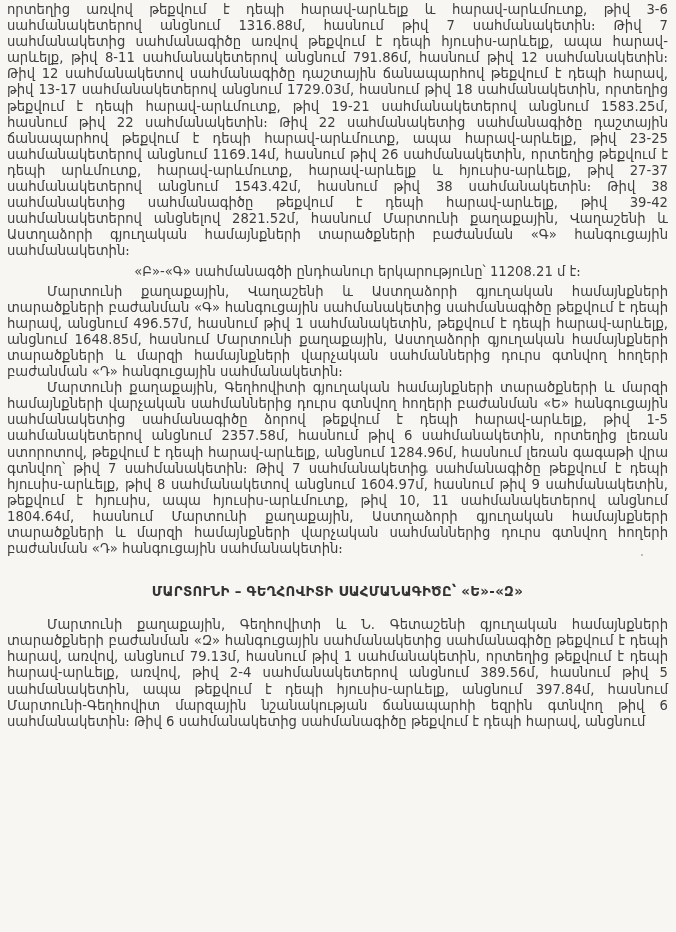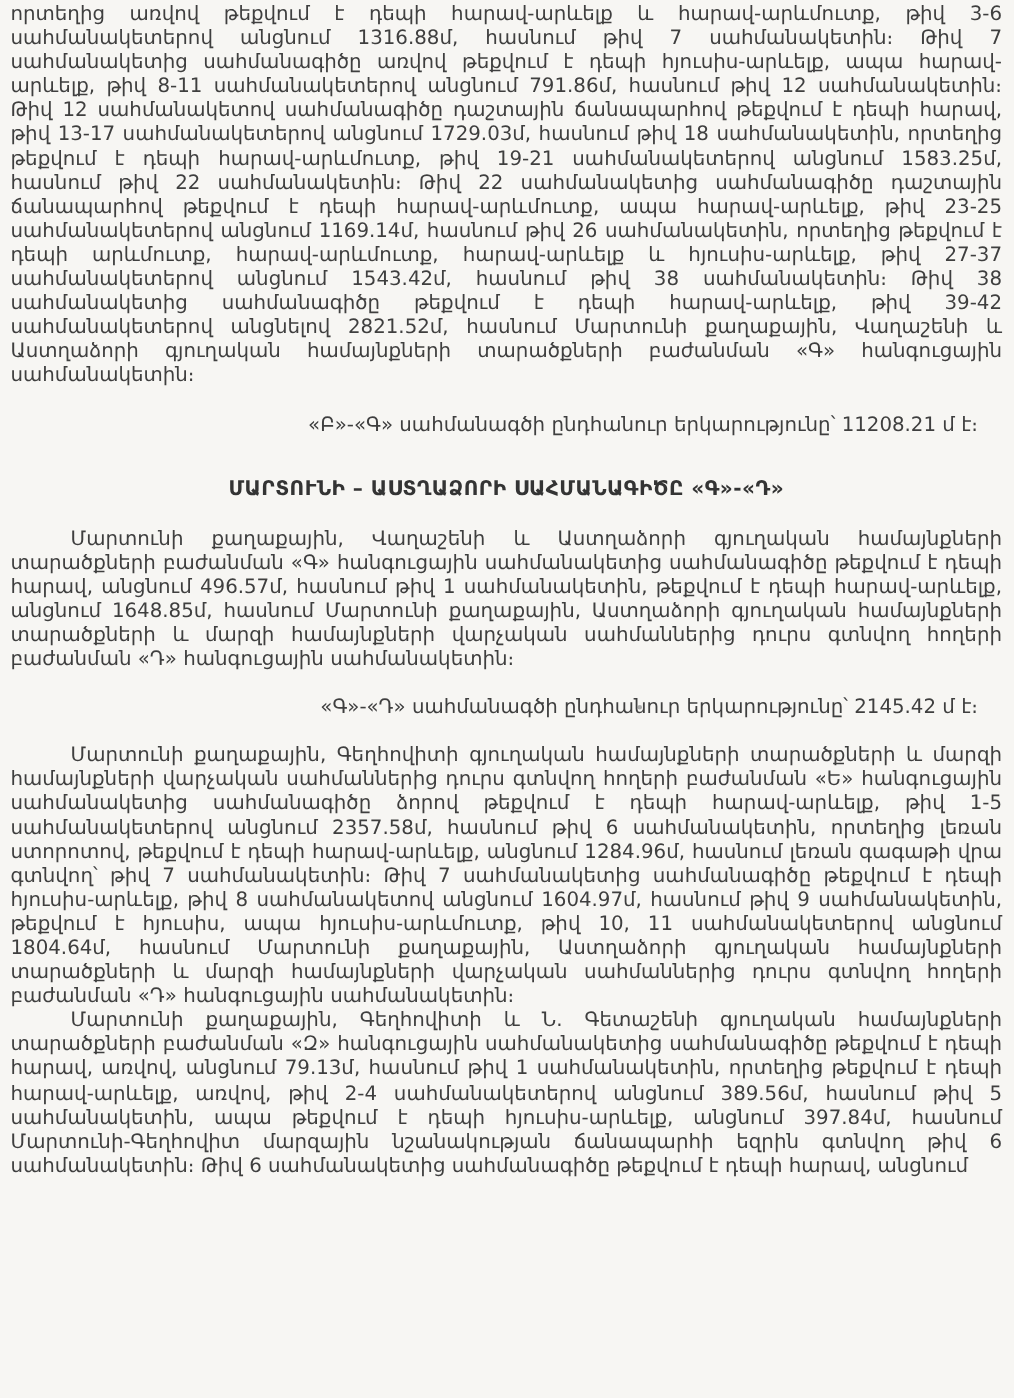"«Բ»-«Գ» սահմանագծի ընդհանուր" .summary-line { margin: 16px -> 4px; text-align: right -> center }
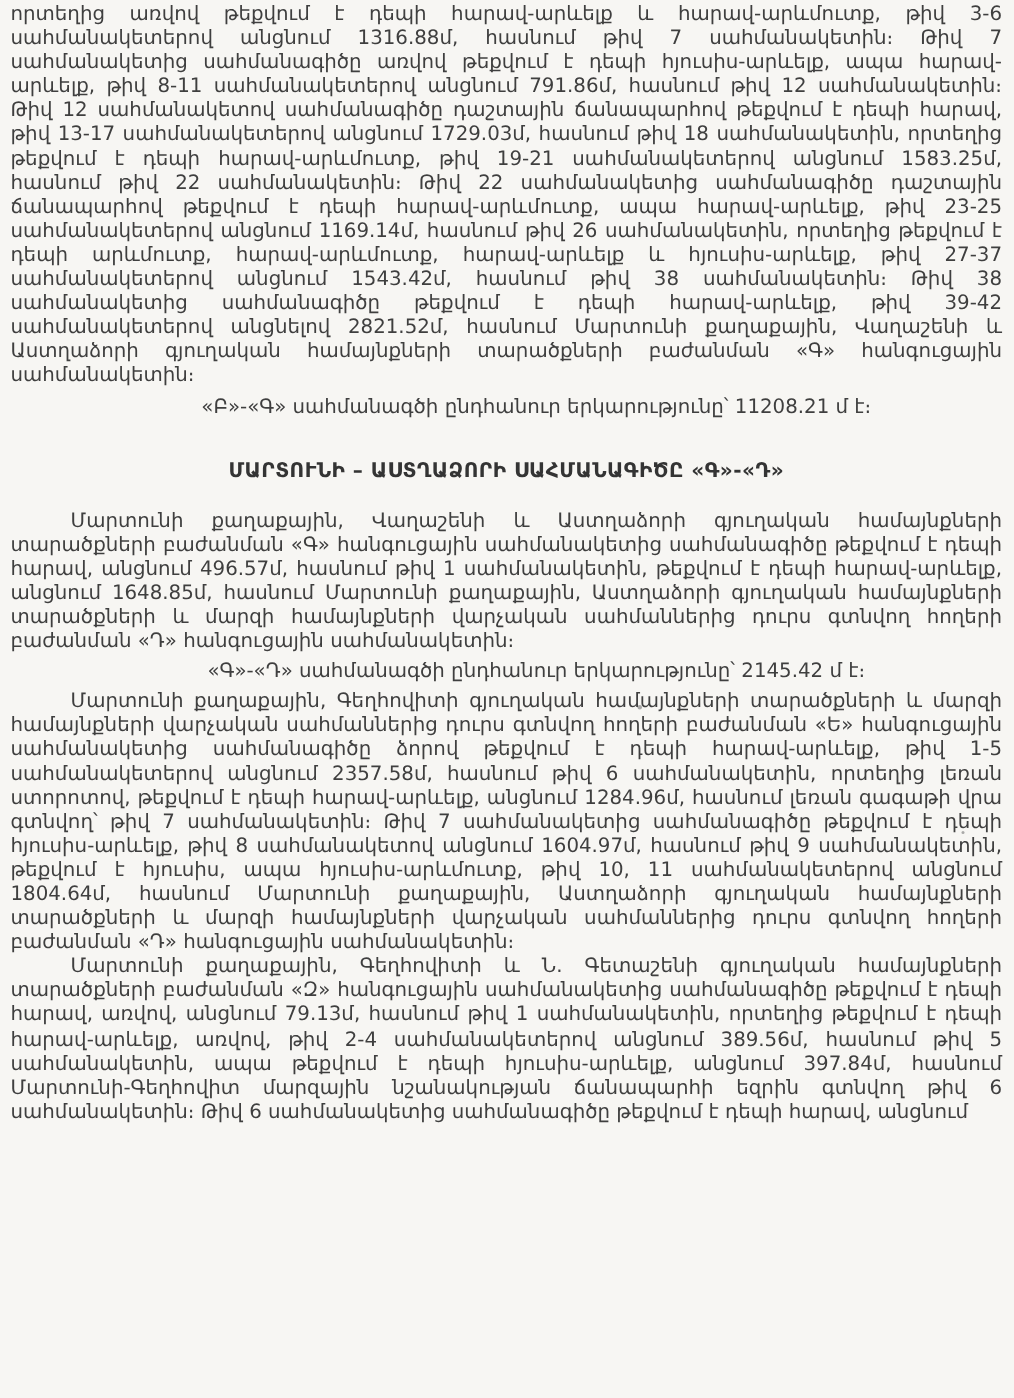"ՄԱՐՏՈՒՆԻ – ԱՍՏՂԱՁՈՐԻ ՍԱՀՄԱՆԱԳԻԾԸ «Գ»-«Դ»" h2.section-heading { html: <h2>ՄԱՐՏՈՒՆԻ – ԱՍՏՂԱՁՈՐԻ ՍԱՀՄԱՆԱԳԻԾԸ «Գ»-«Դ»</h2> -> none }
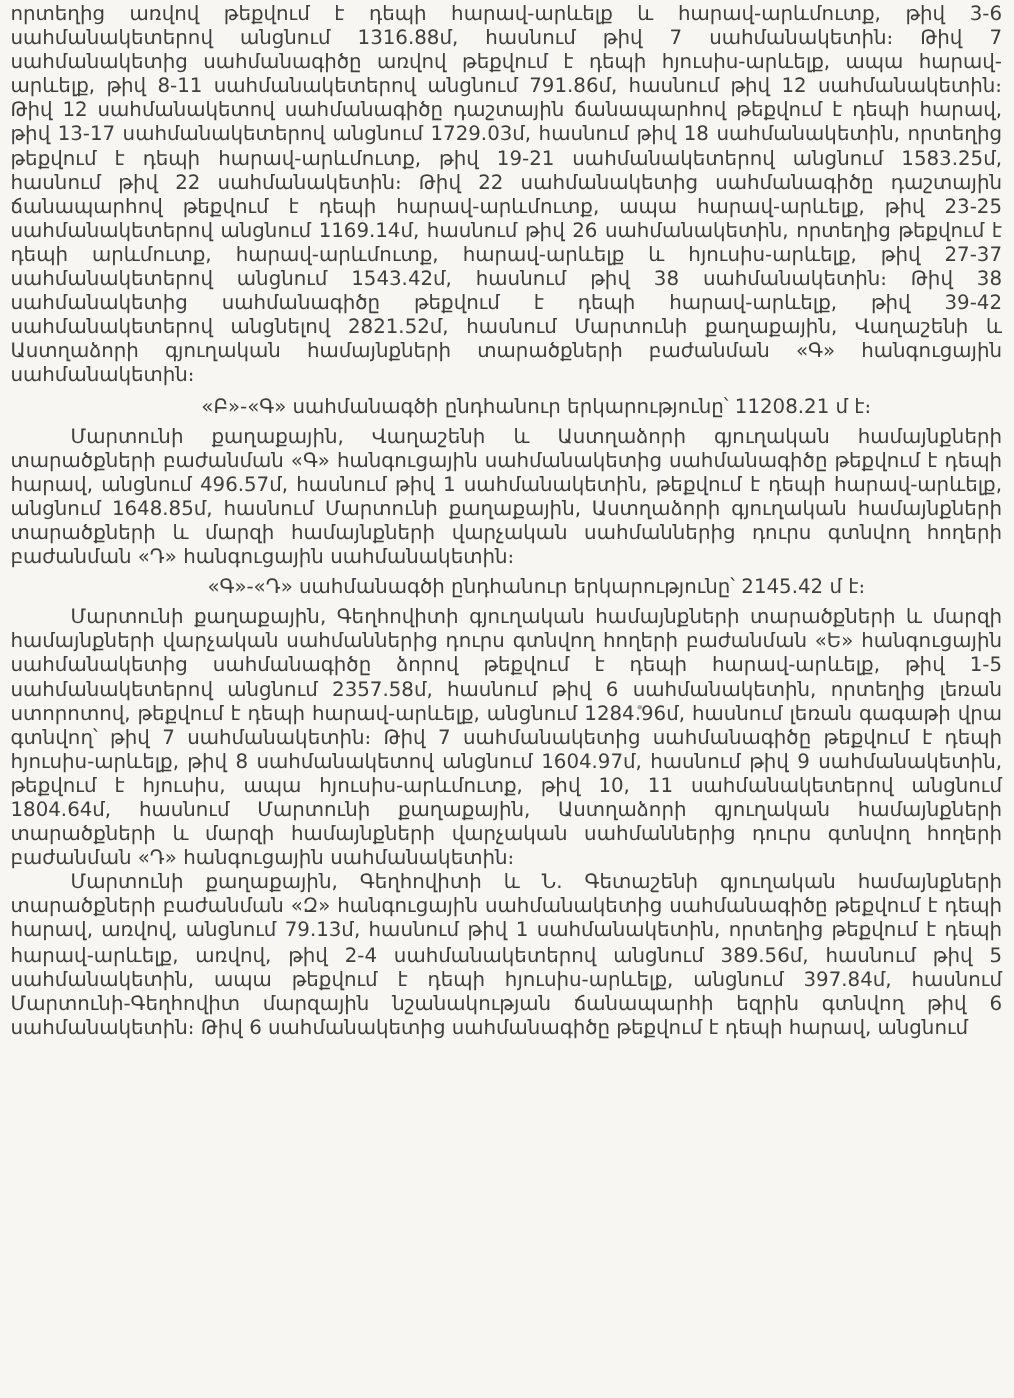"«Գ»-«Դ» սահմանագծի ընդհանուր" p.summary-line { html: <p>«Գ»-«Դ» սահմանագծի ընդհանուր երկարությունը՝ 2145.42 մ է։</p> -> none }
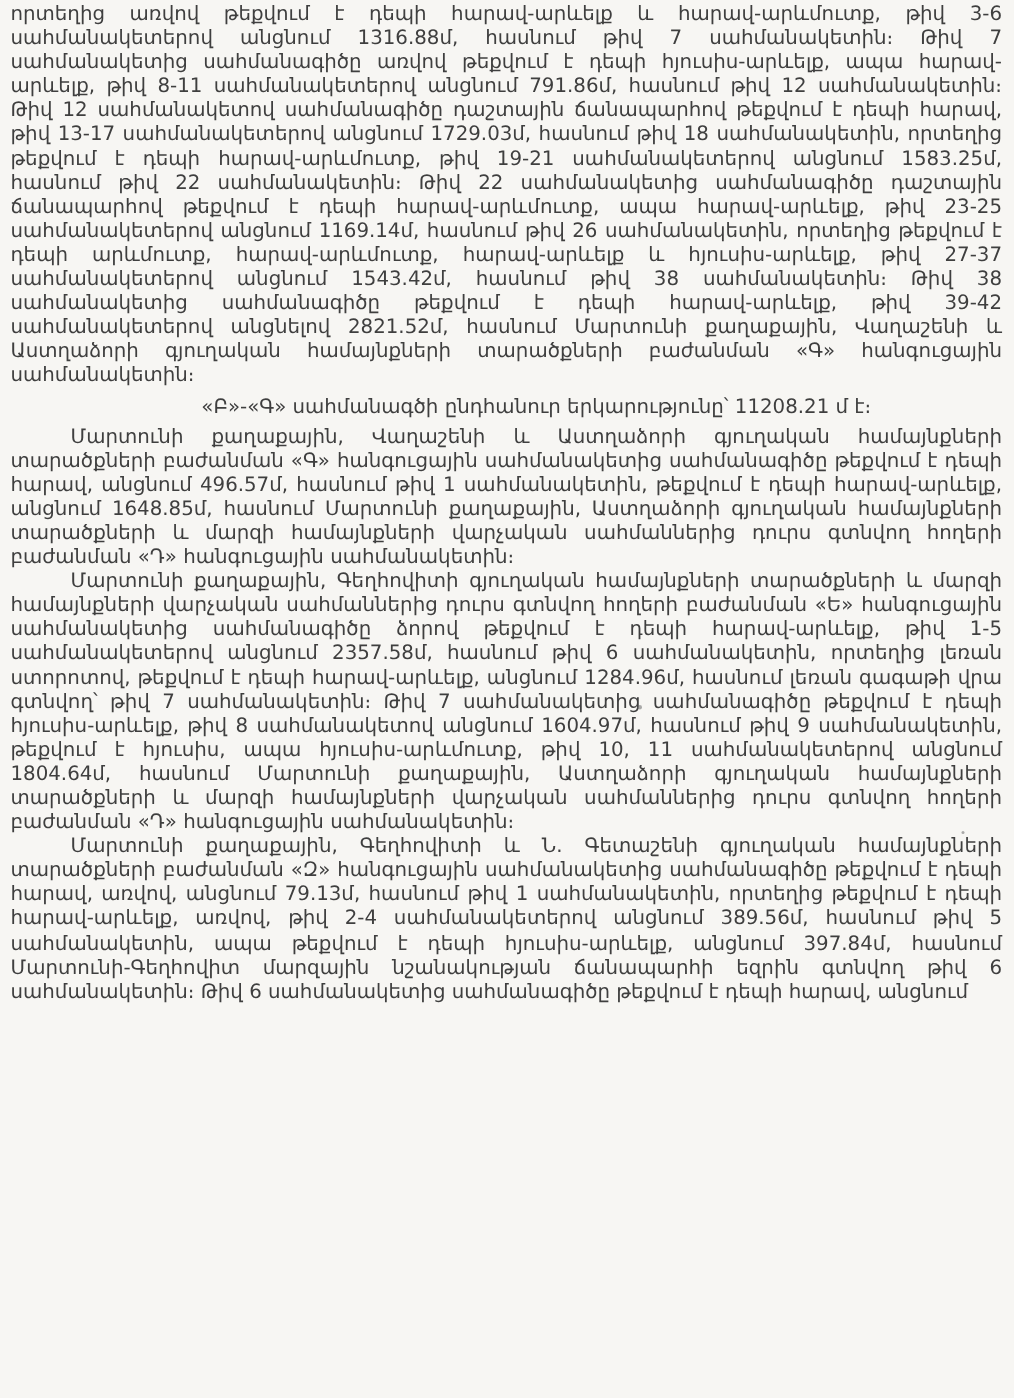"ՄԱՐՏՈՒՆԻ – ԳԵՂՀՈՎԻՏԻ ՍԱՀՄԱՆԱԳԻԾԸ՝" h2.section-heading { html: none -> <h2>ՄԱՐՏՈՒՆԻ – ԳԵՂՀՈՎԻՏԻ ՍԱՀՄԱՆԱԳԻԾԸ՝ «Ե»-«Զ»</h2> }
